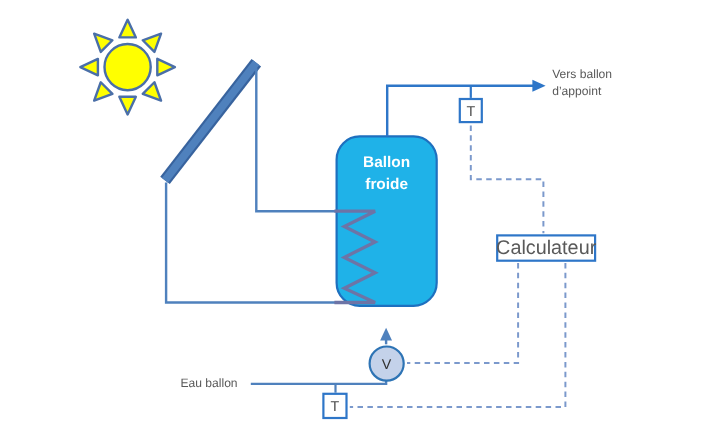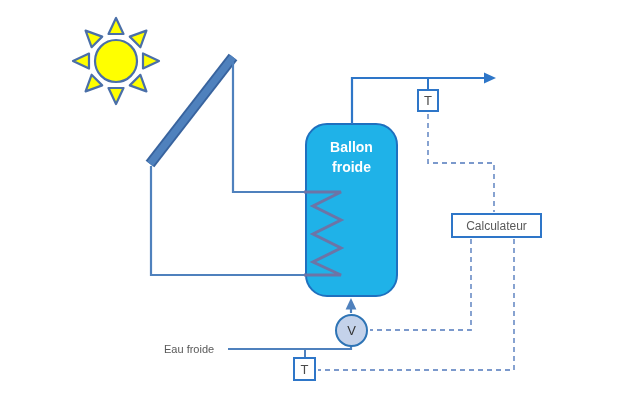"Vers ballon" div.label { html: none -> <div> <div>Vers ballon</div> <div>d’appoint</div> </div> }
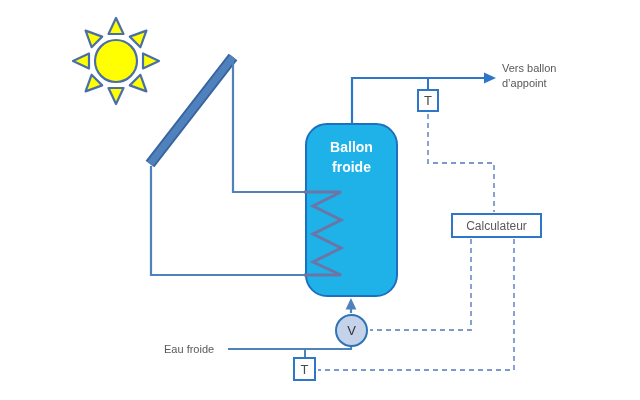"Ballon" .tank { height: 174px -> 156px }
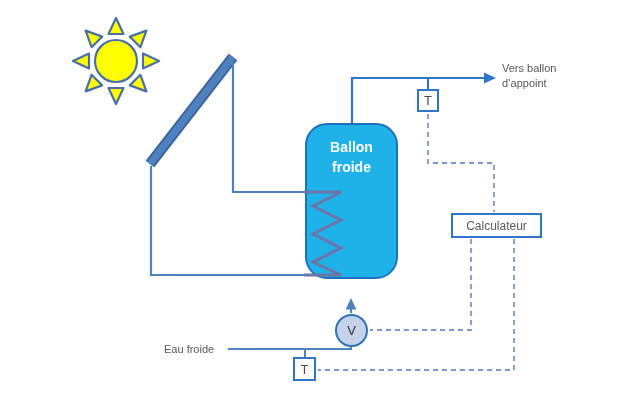"Calculateur" .controller { font-size: 12px -> 18px }
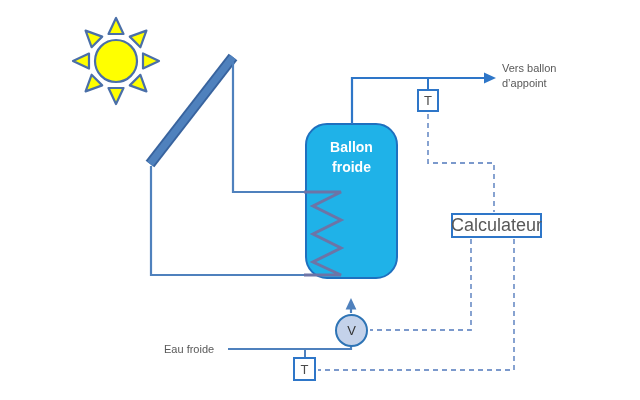"Eau froide" div.label { text: froide -> ballon }
